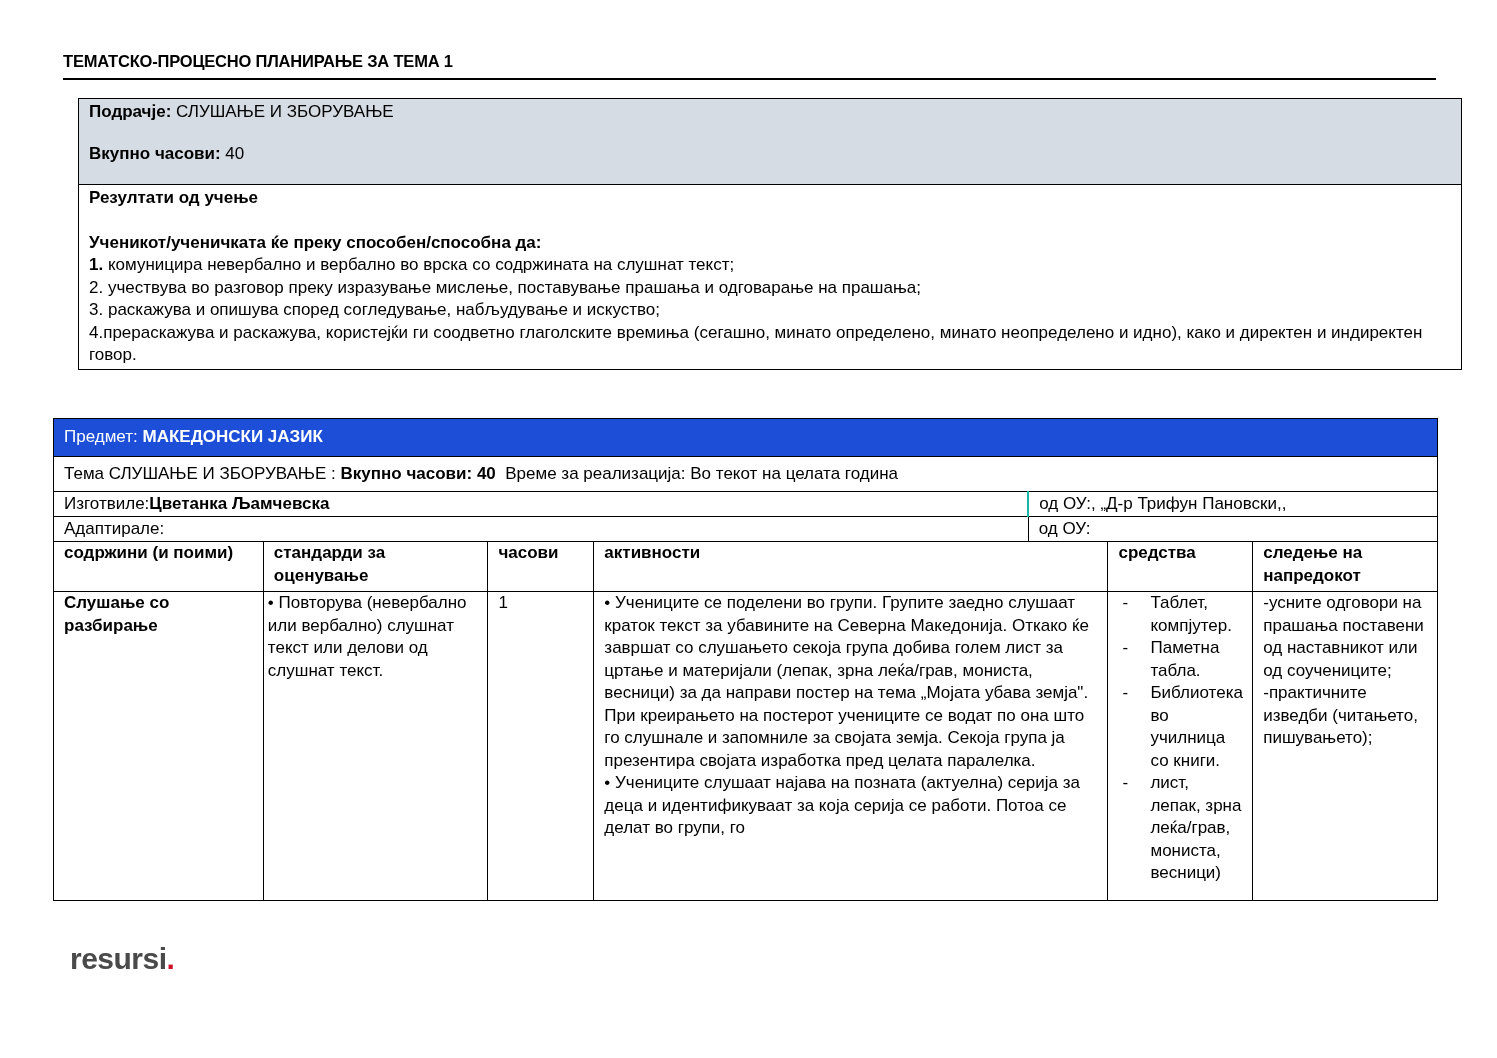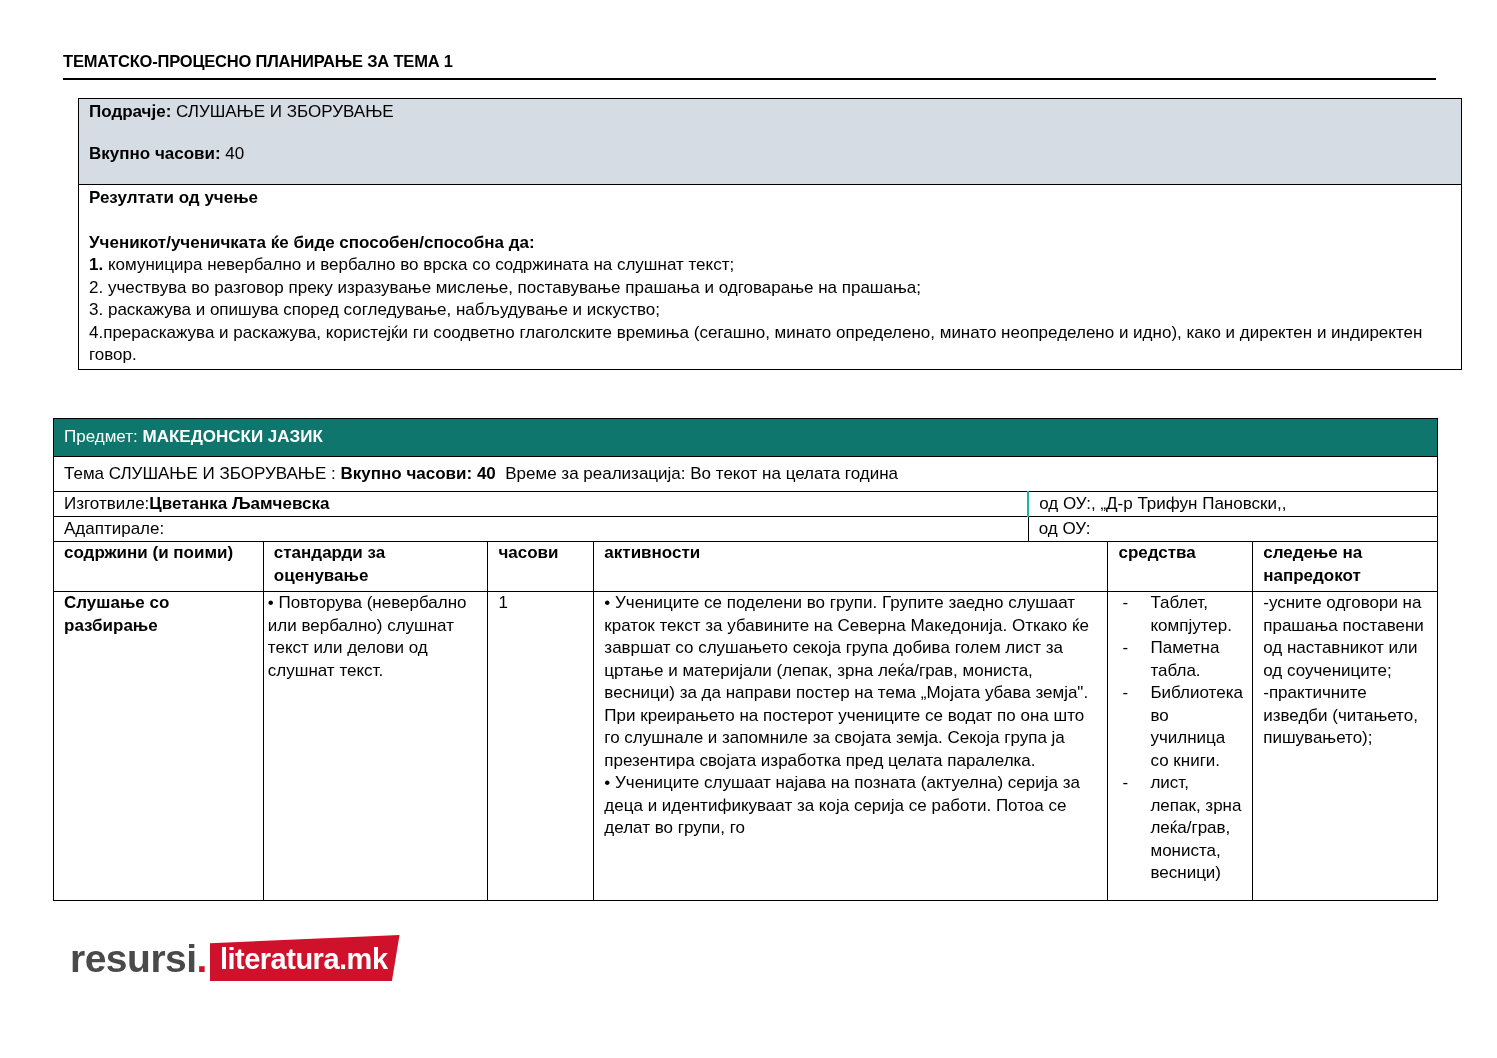"Ученикот/ученичката ќе биде" b { text: биде -> преку }
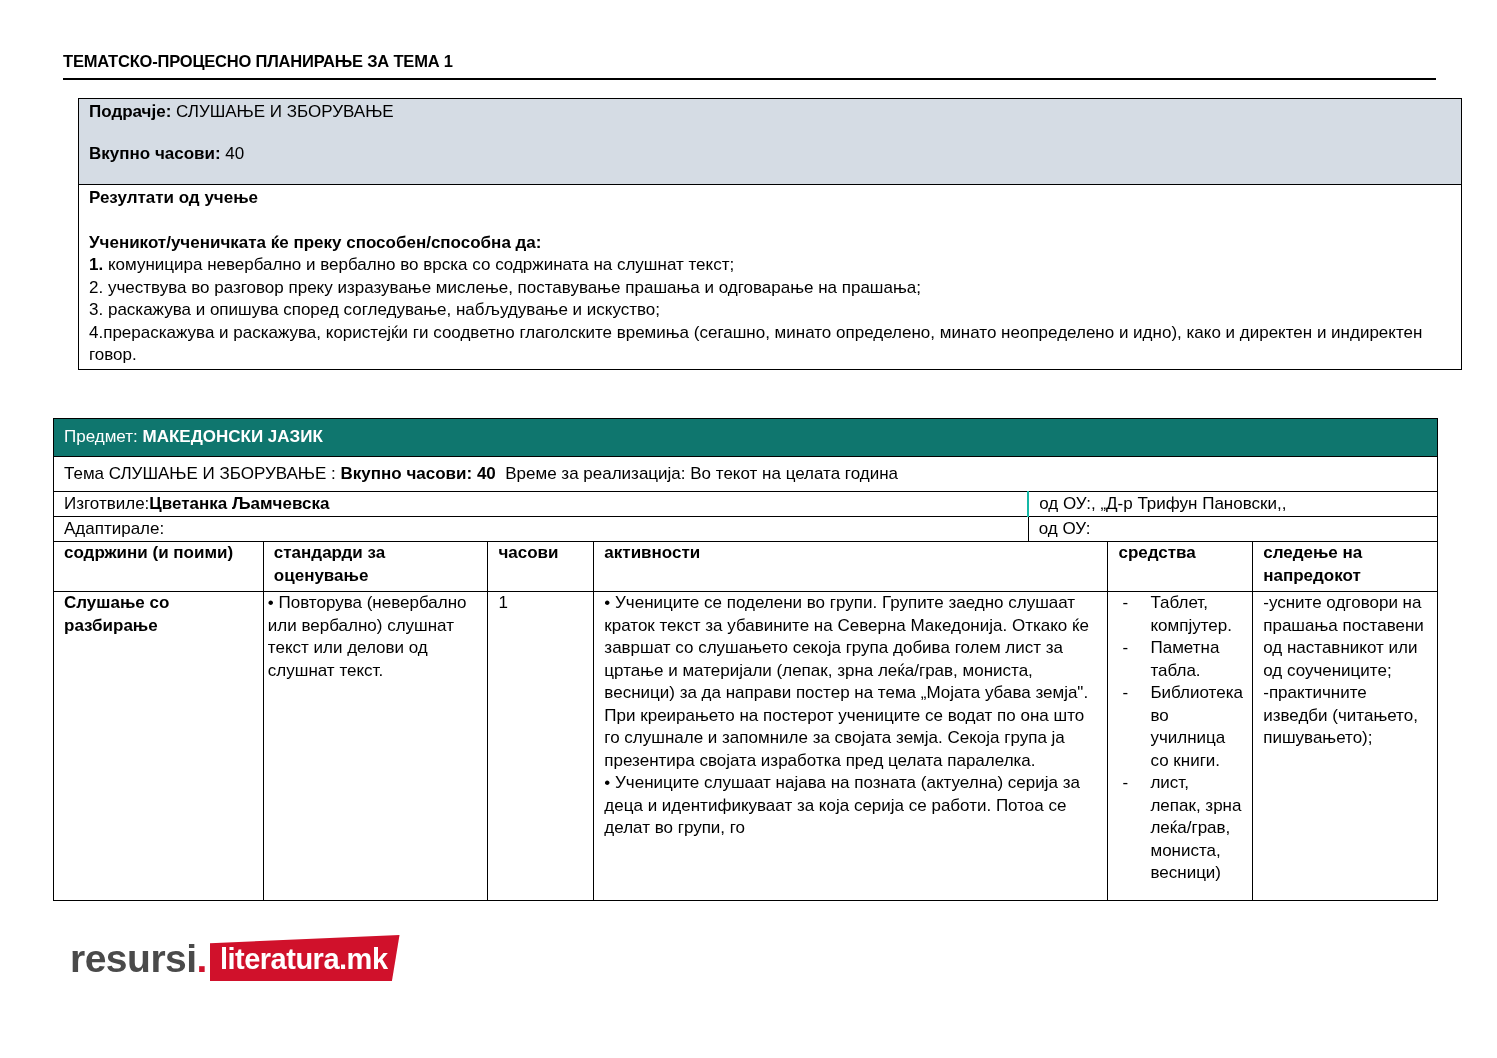"Предмет: МАКЕДОНСКИ ЈАЗИК" .plan .subject-row td { background: #0f766e -> #1d4ed8 }
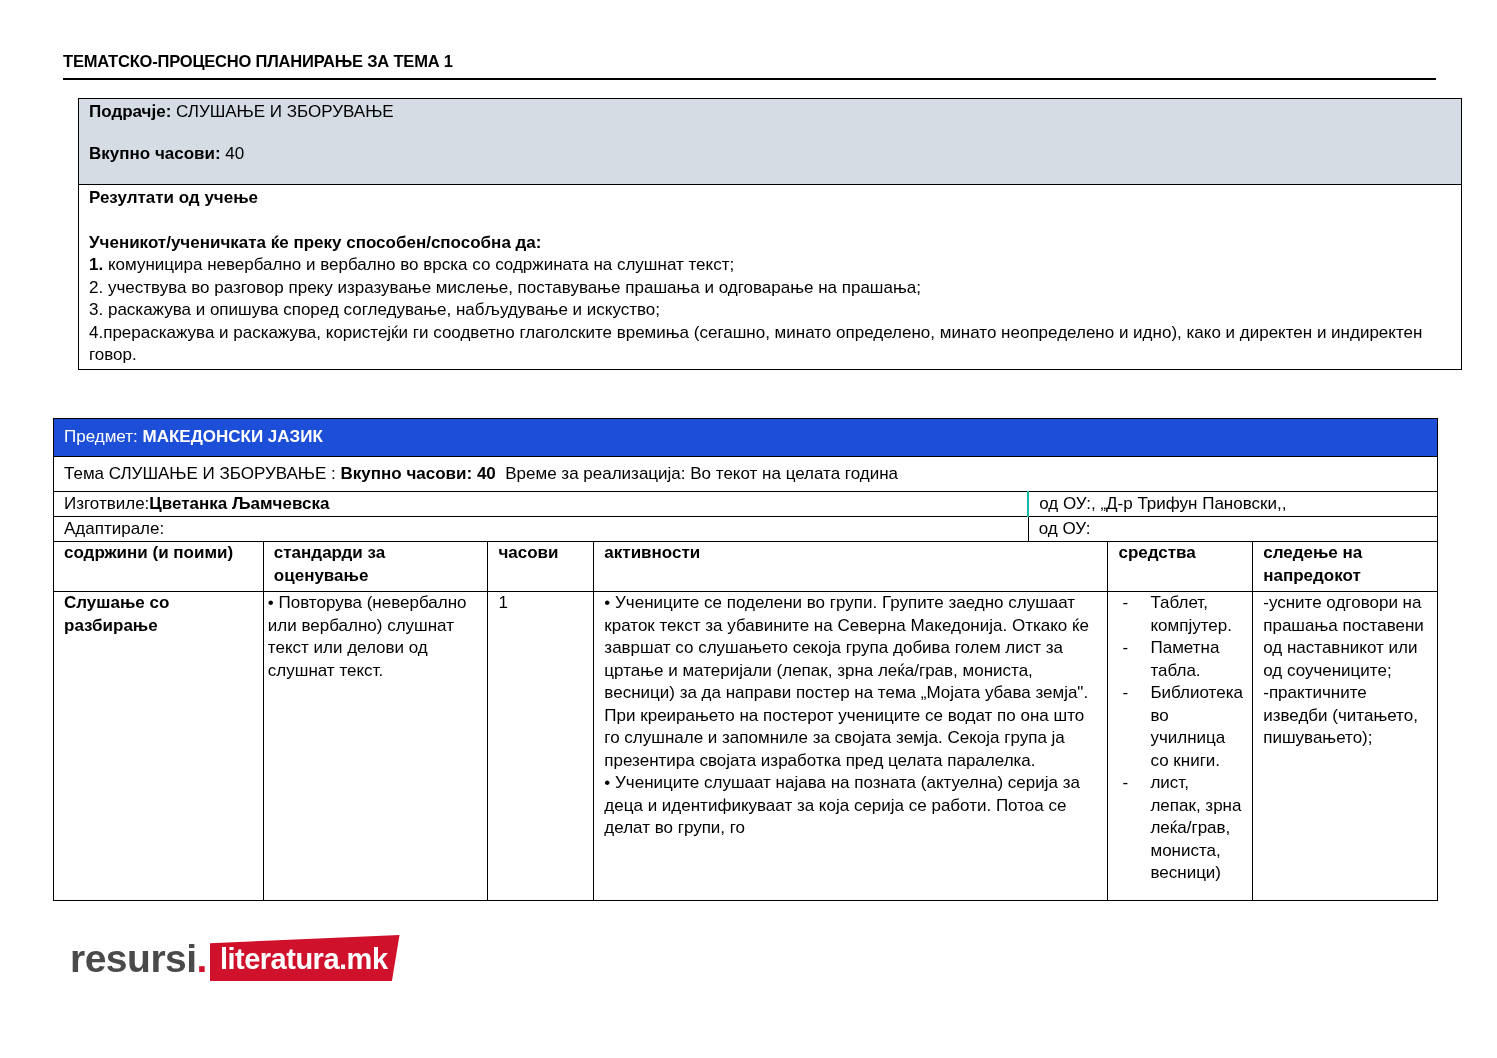"resursi." .logo-left { font-size: 39px -> 30px }
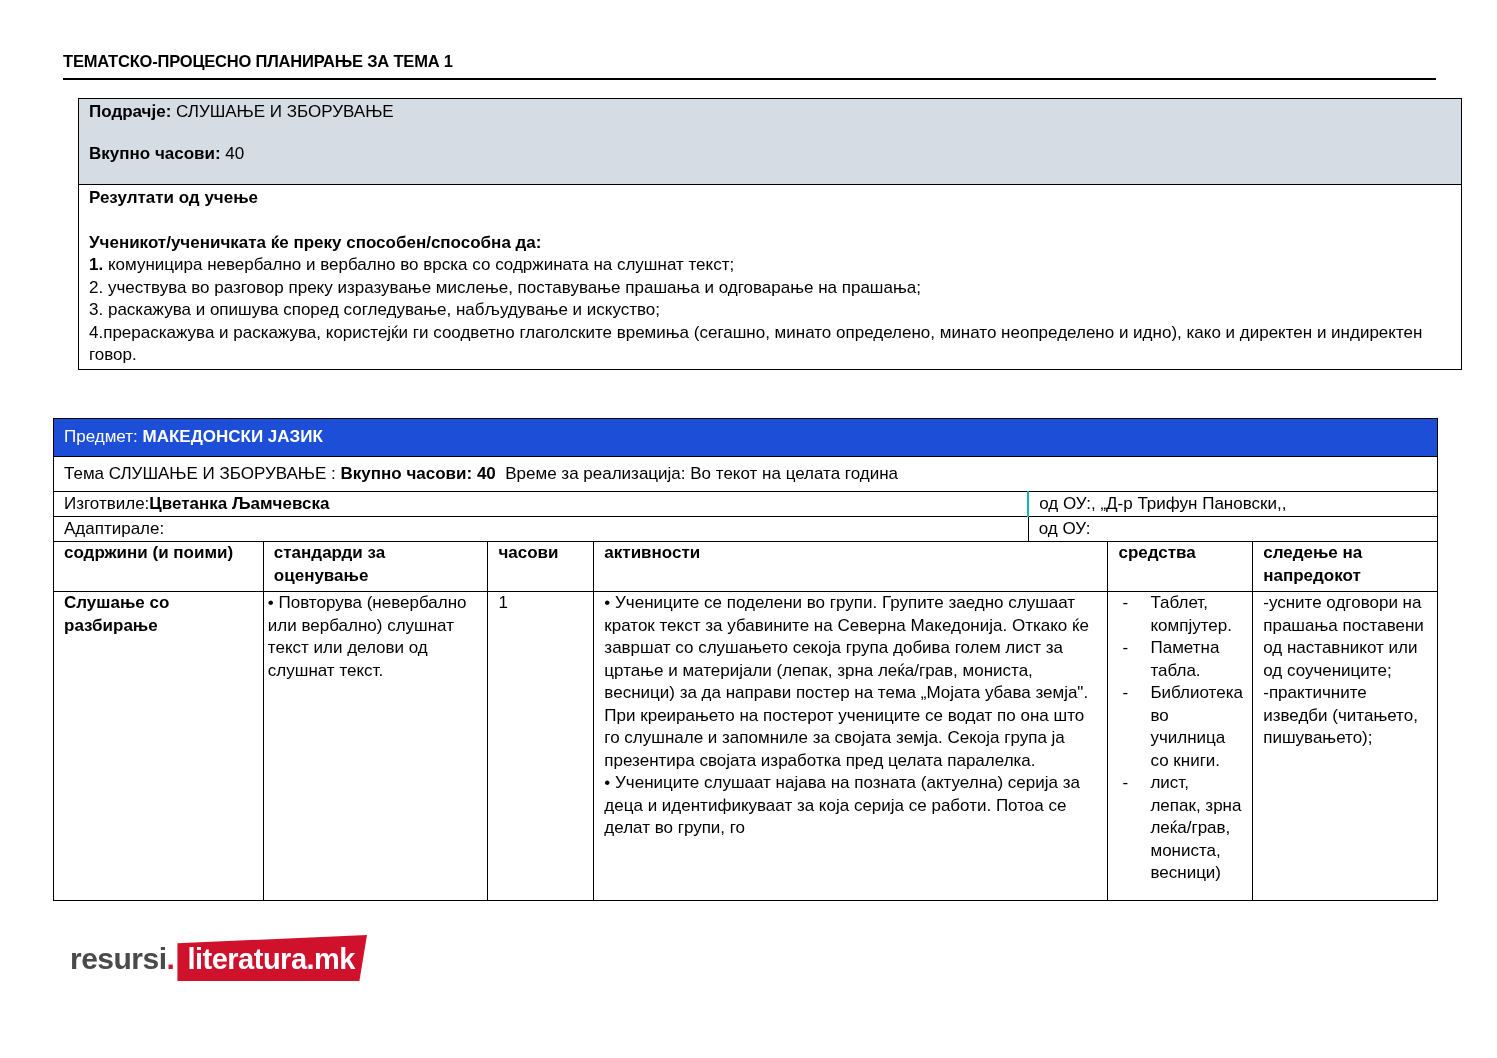"literatura.mk" span.logo-right { html: <span>literatura.mk</span> -> none }
